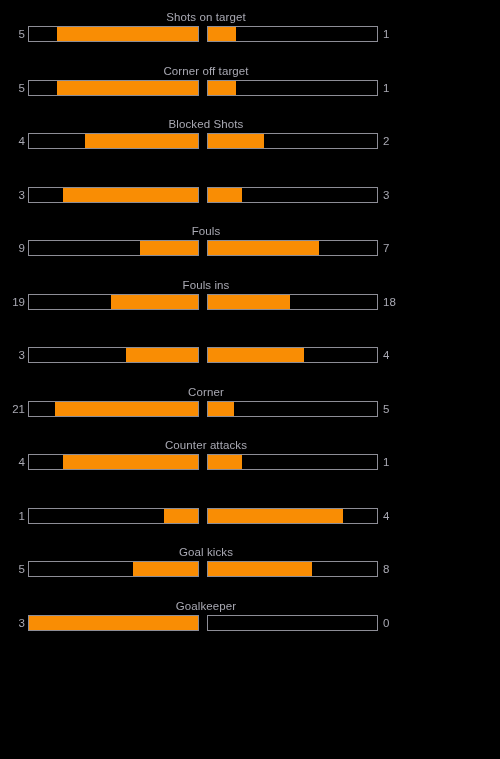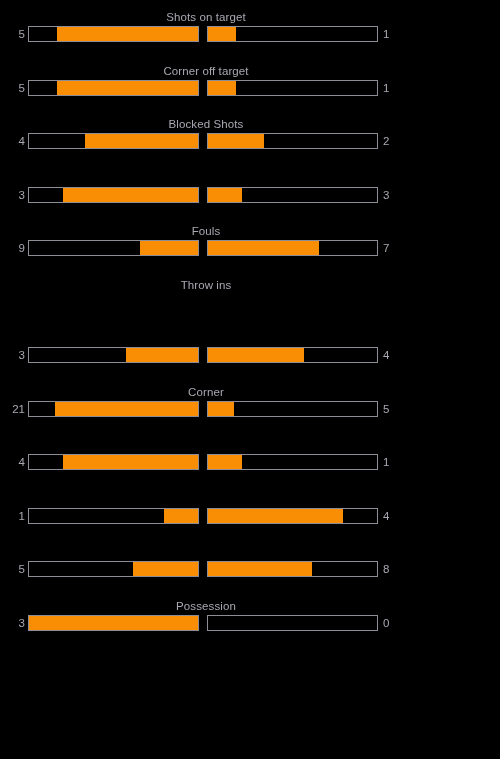"Throw ins" div.stat-title { text: Throw -> Fouls }
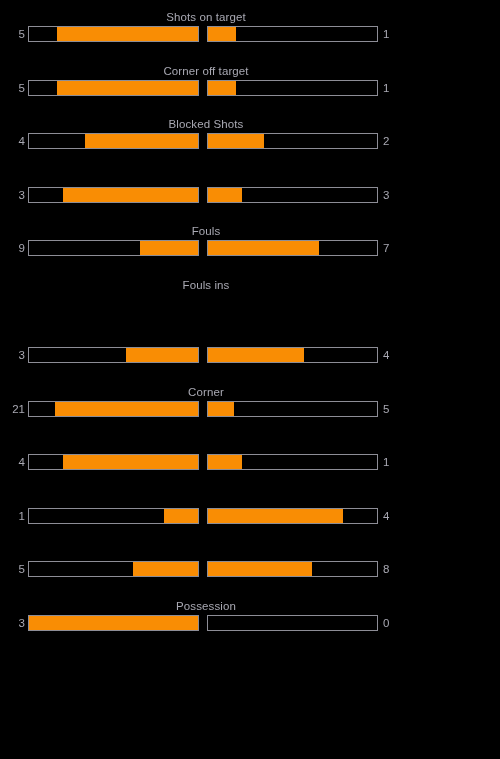"19" div.bar-line { html: none -> <div> <div>19</div> <div> <div></div> </div> <div> <div></div> </div> <div>18</div> </div> }
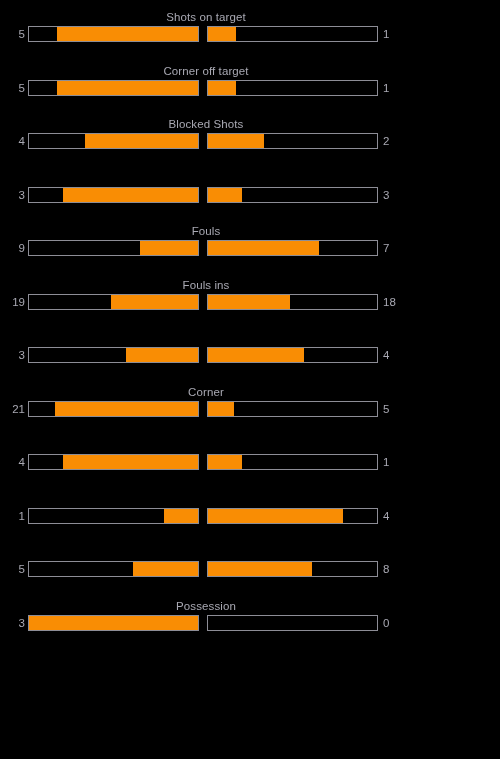"Counter attacks" div.stat-title { html: none -> <div>Counter attacks</div> }
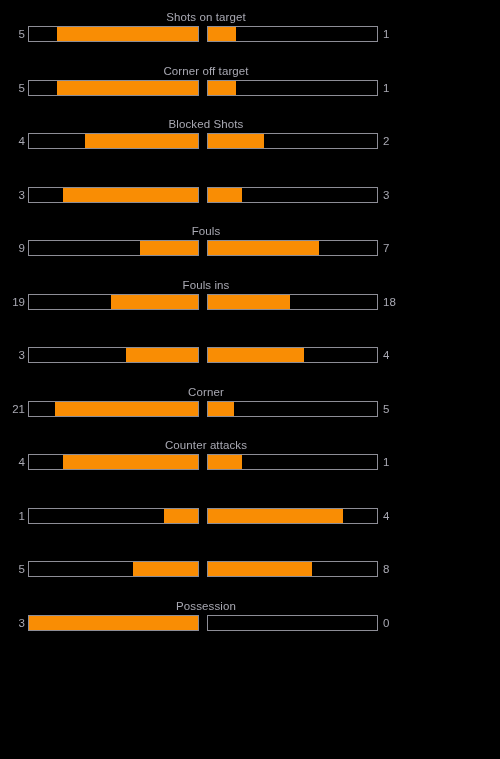"Goal kicks" div.stat-title { html: none -> <div>Goal kicks</div> }
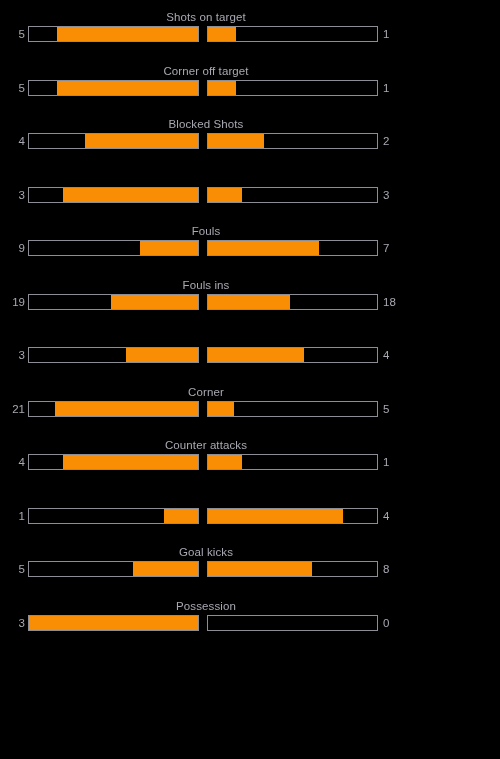"Possession" div.stat-title { text: Possession -> Goalkeeper }
